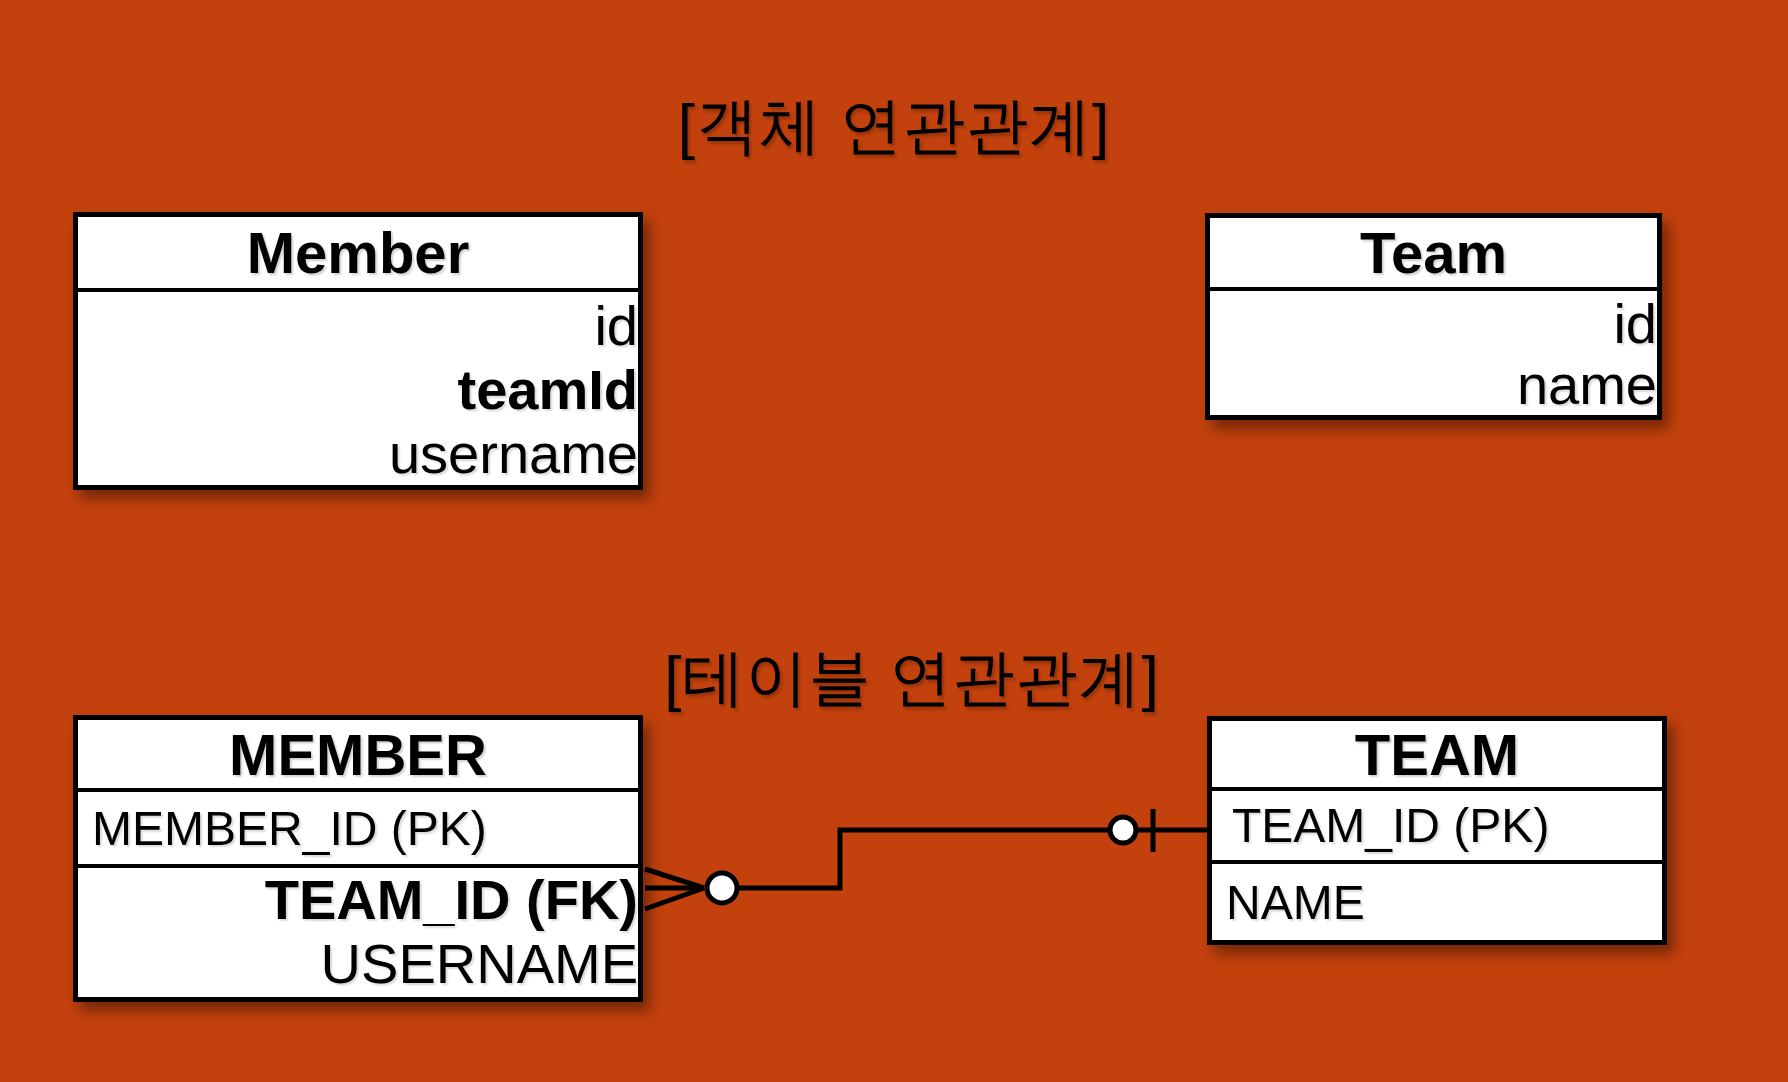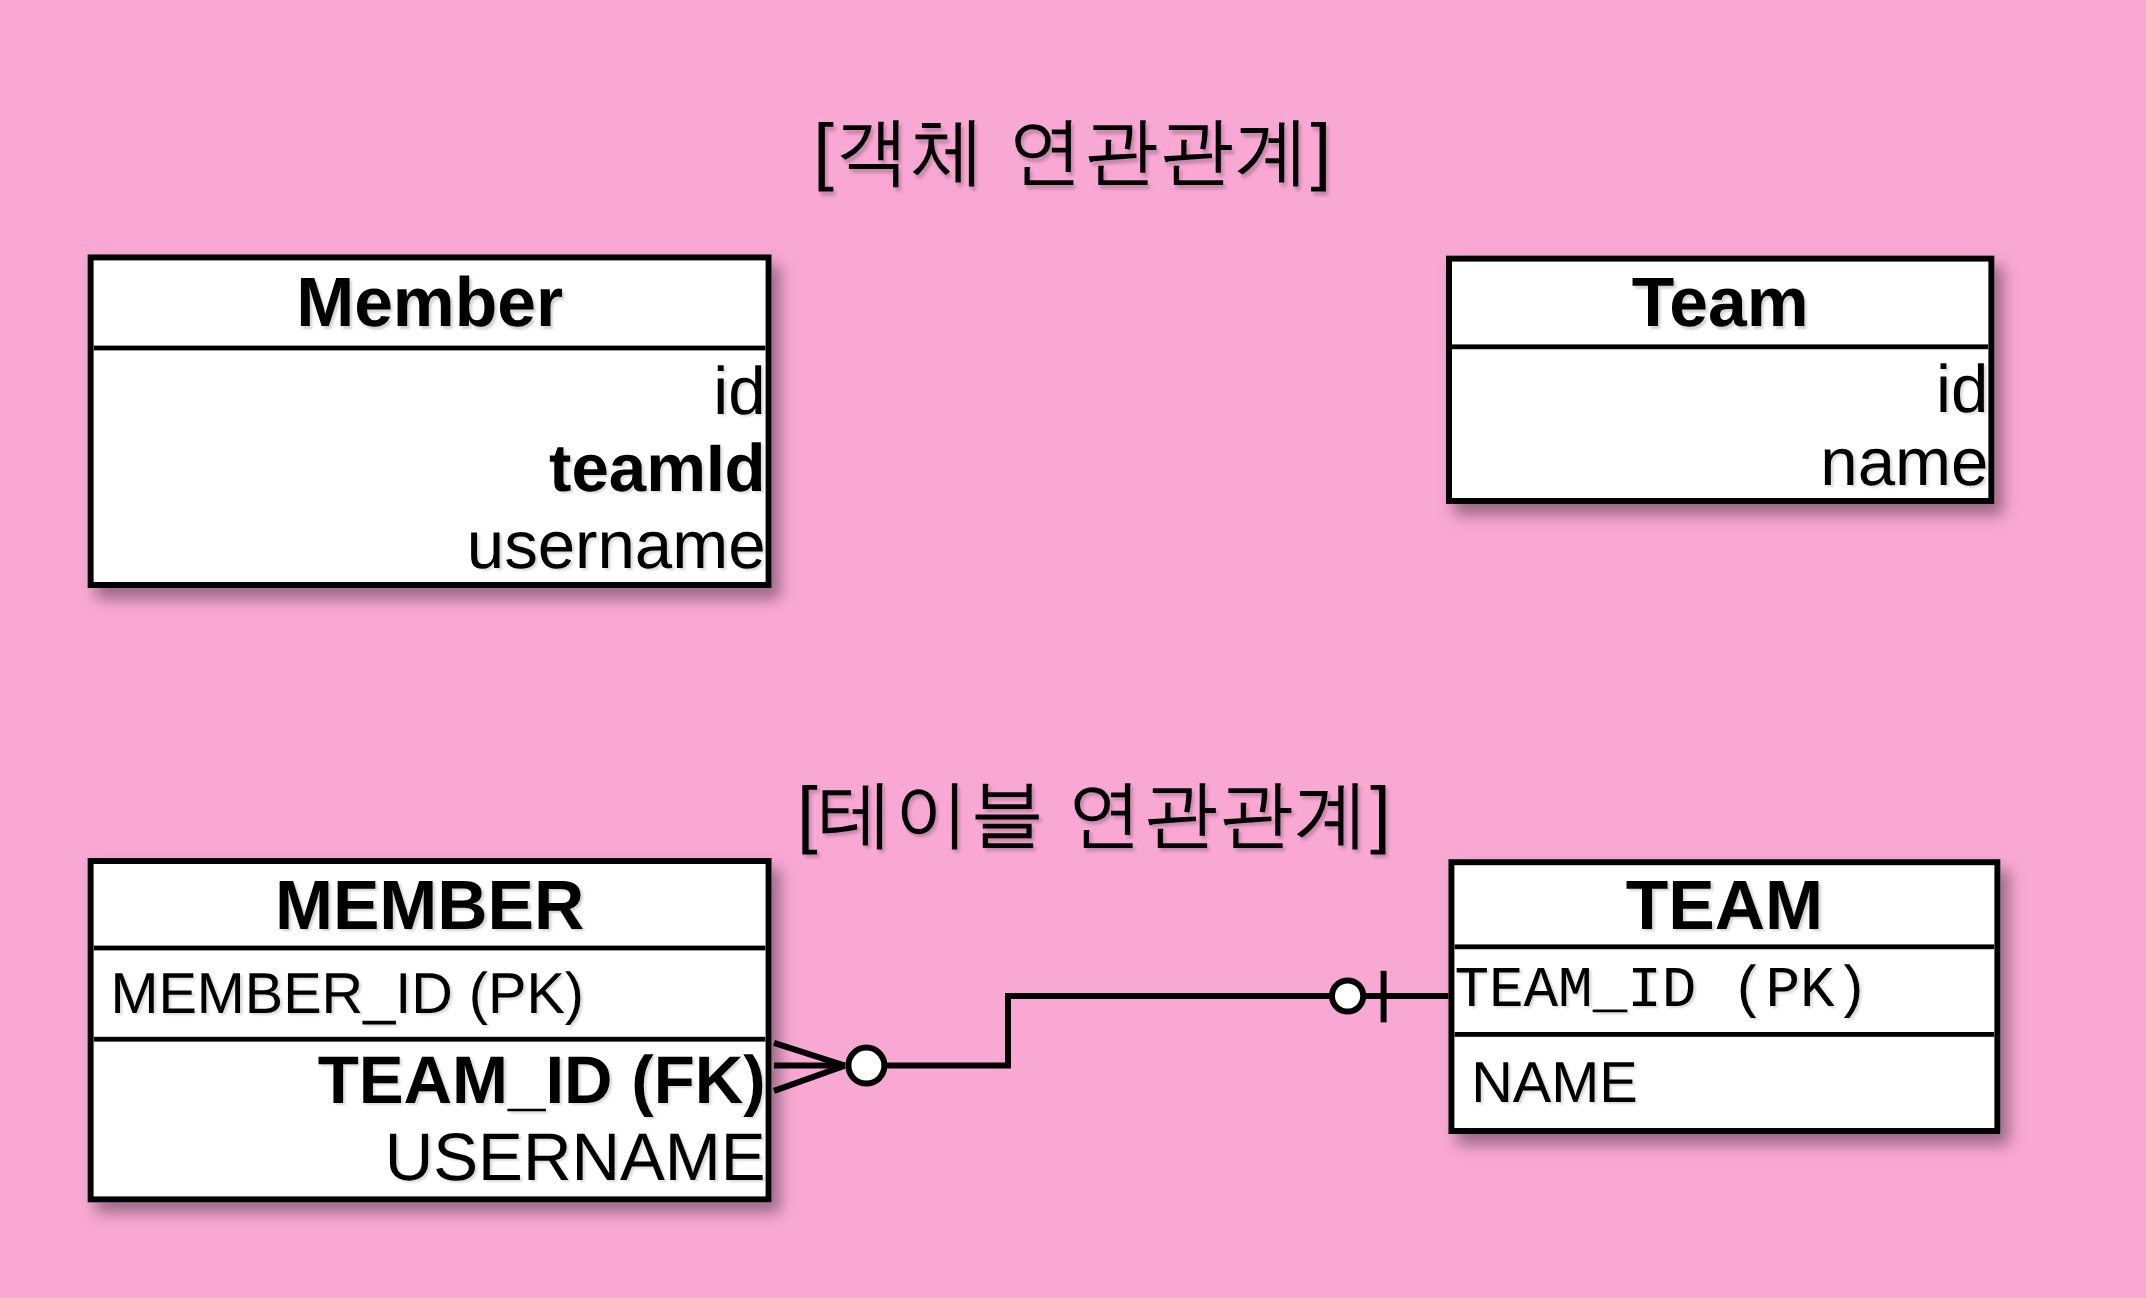"[객체 연관관계]" .canvas { background: #f9a8d4 -> #c2410c }
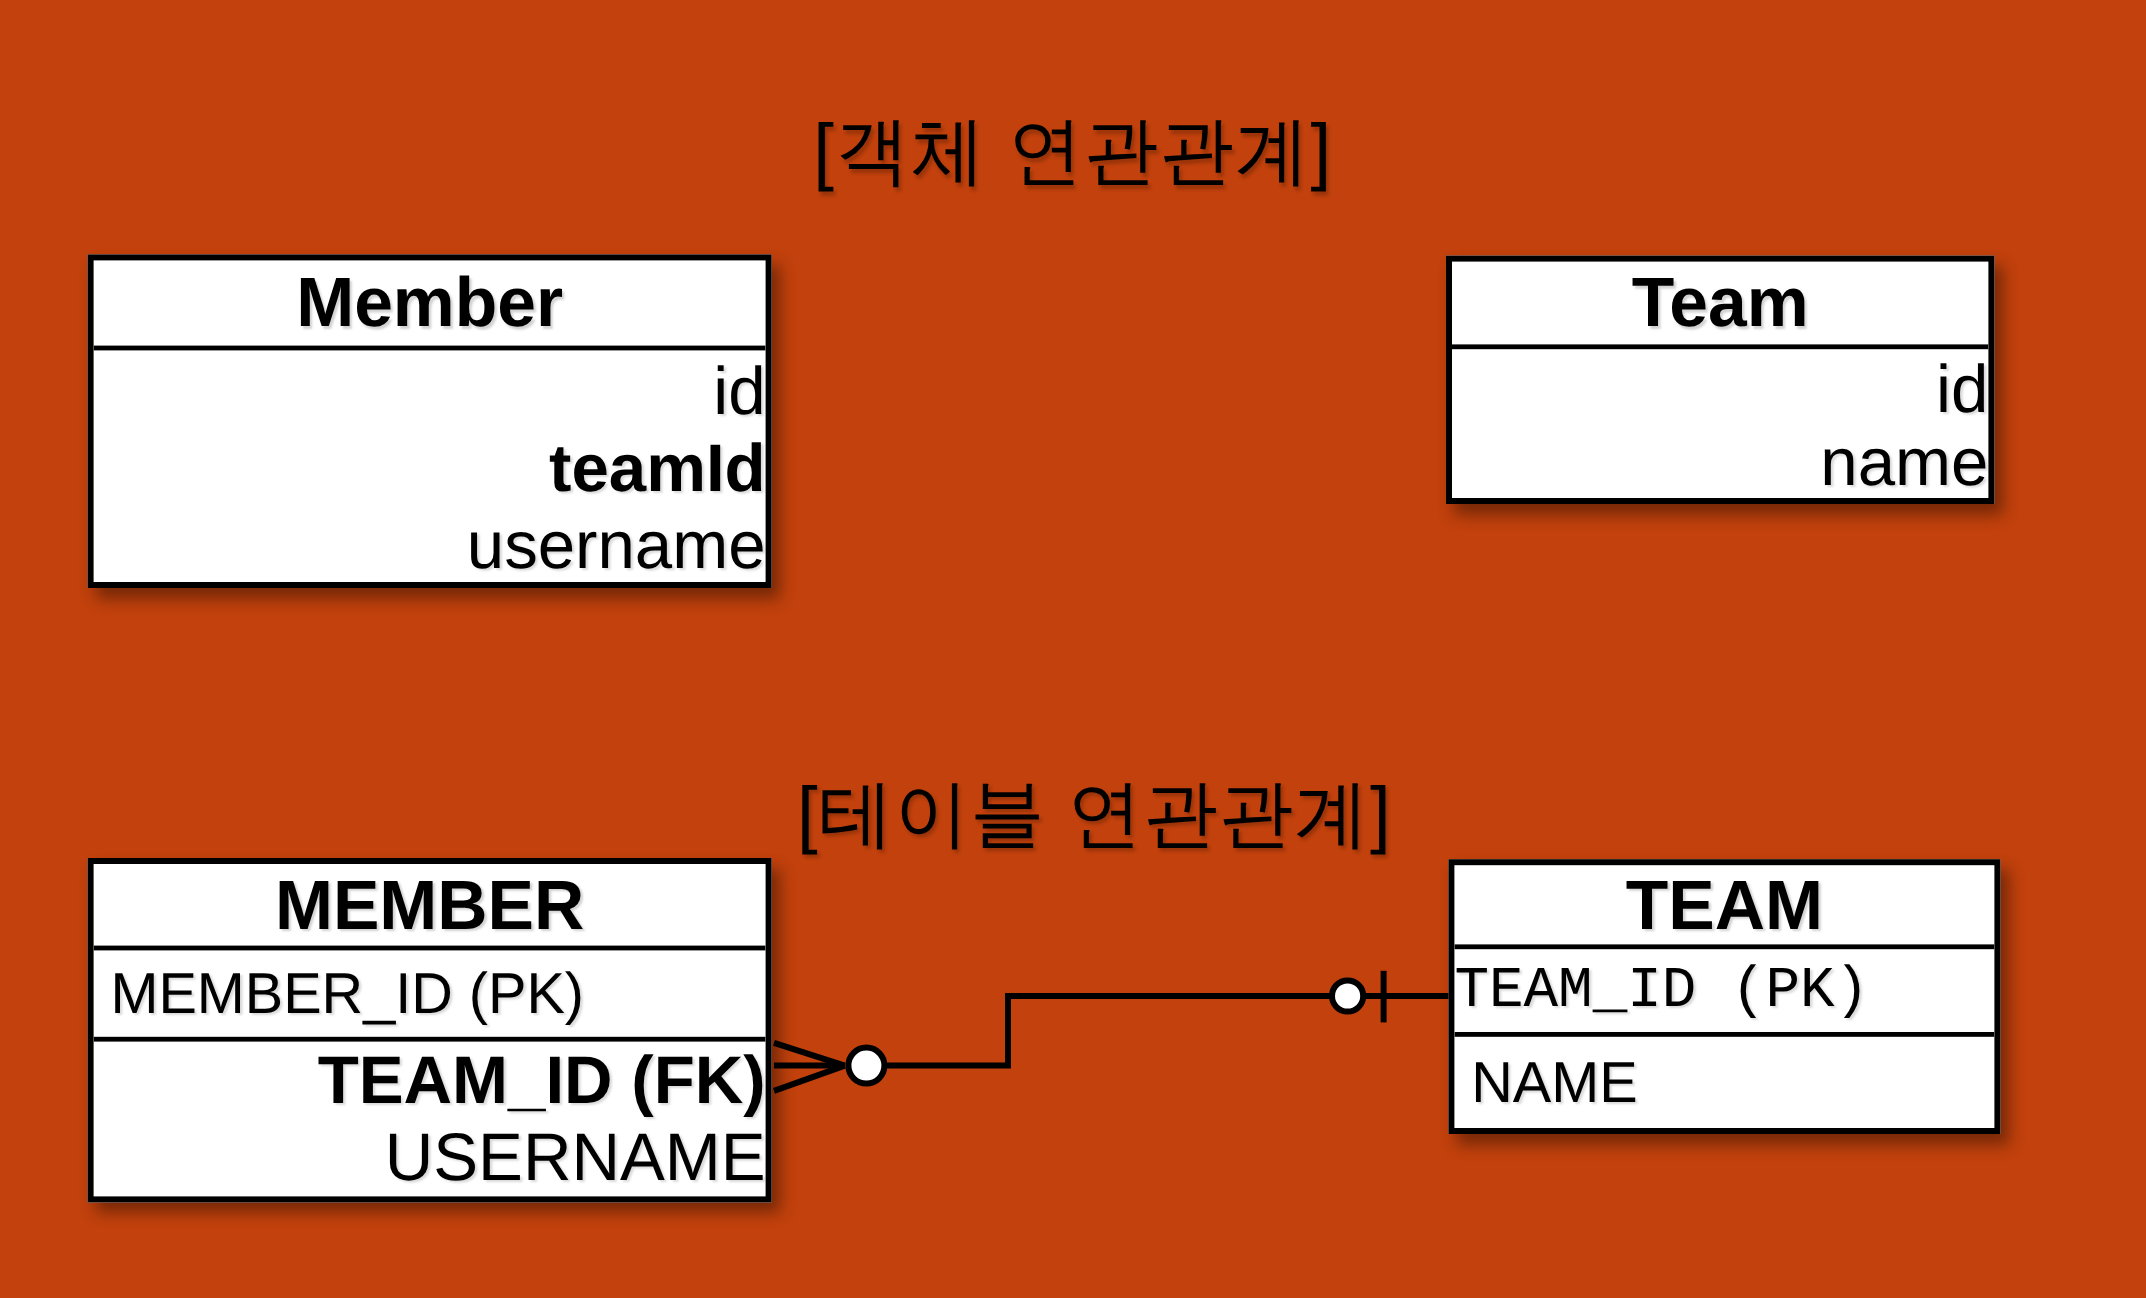"TEAM_ID (PK)" .box-team-tbl .row-pk { font-family: Liberation Mono, monospace -> none; padding-left: 0 -> 20px }
